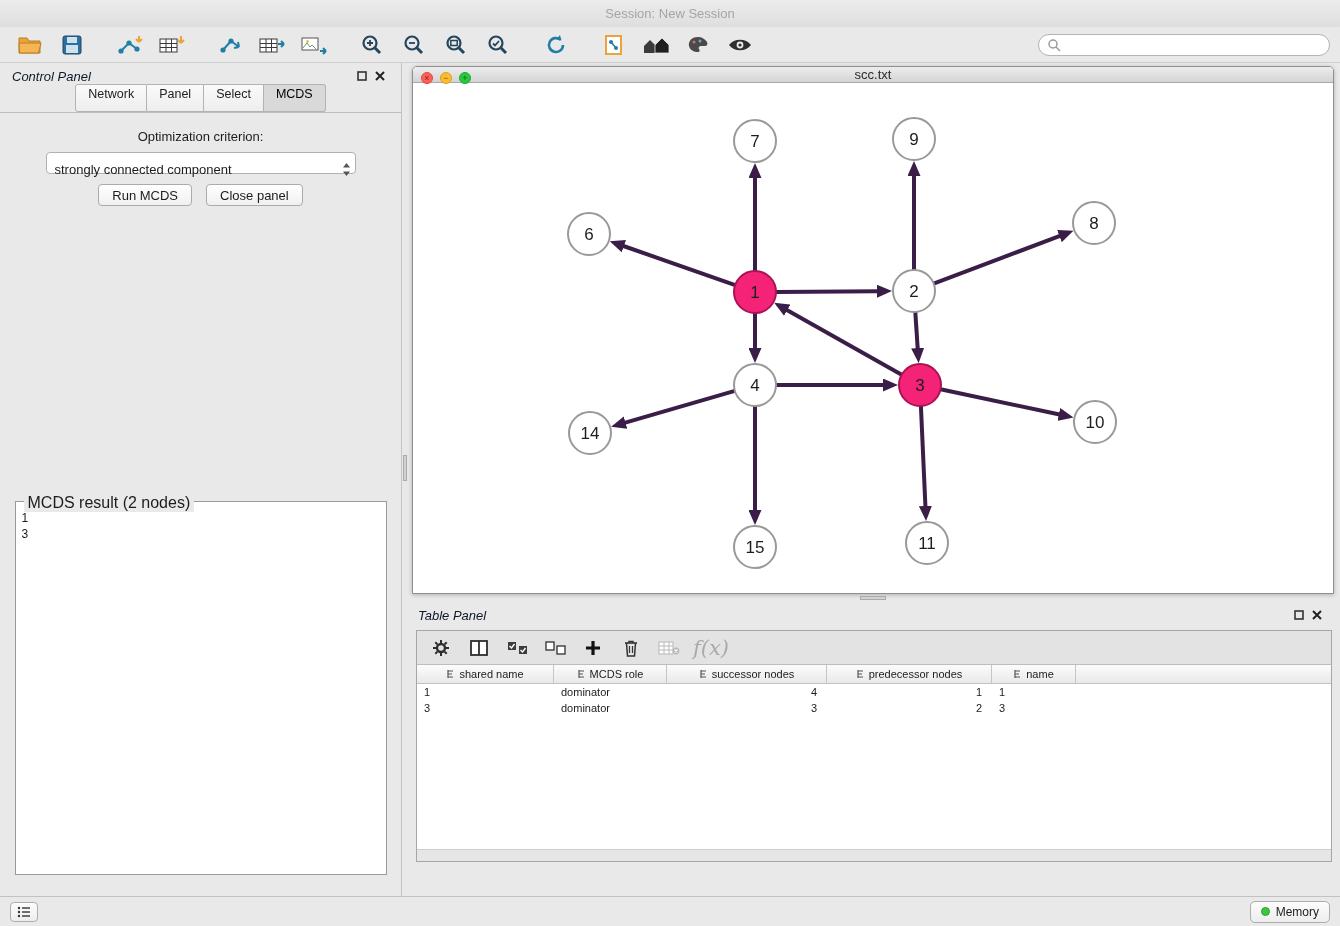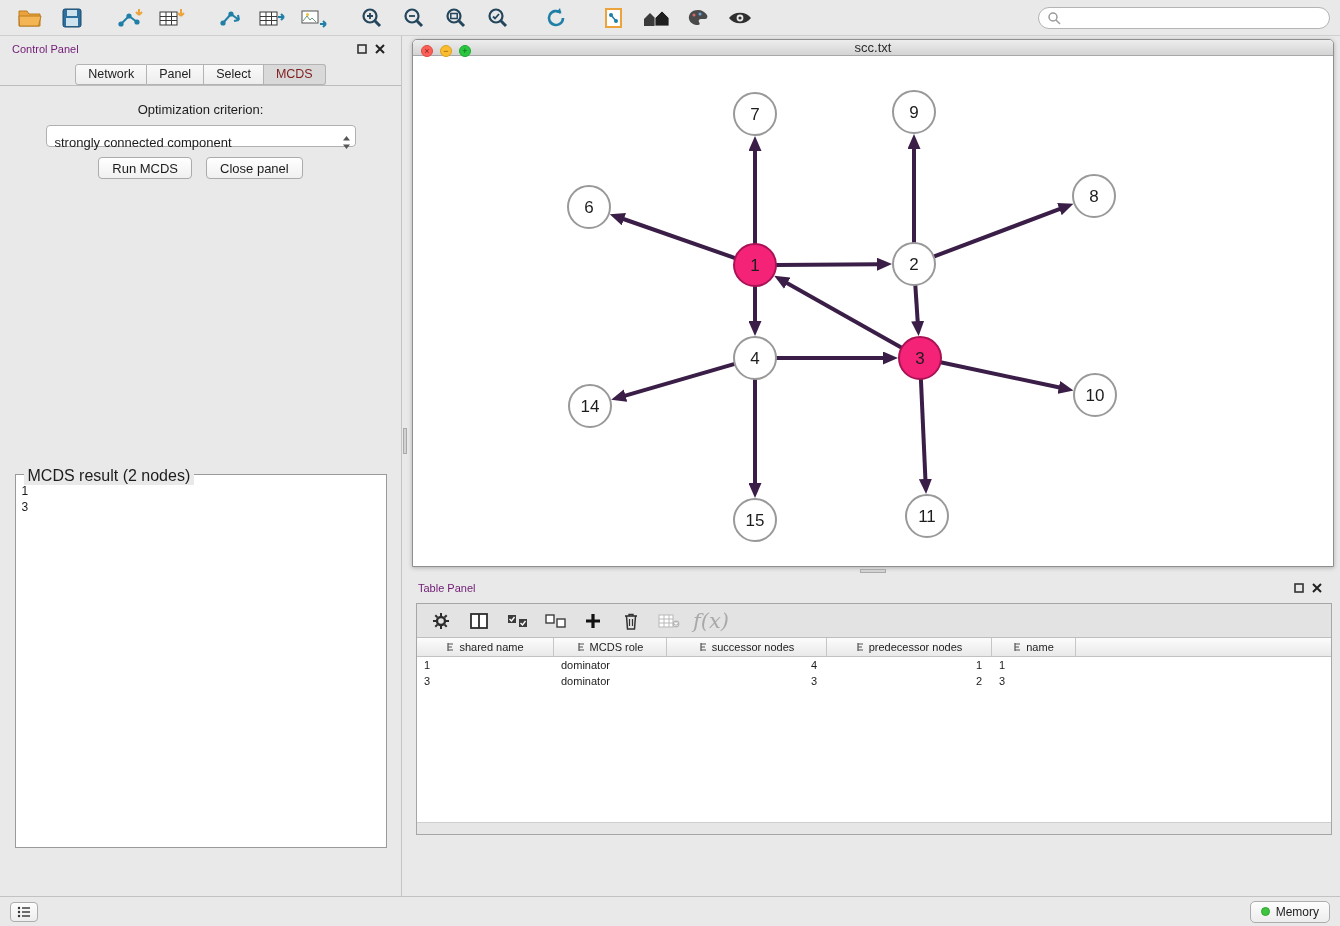"Session: New Session" div.titlebar { html: none -> <div> <span>Session: New Session</span> </div> }
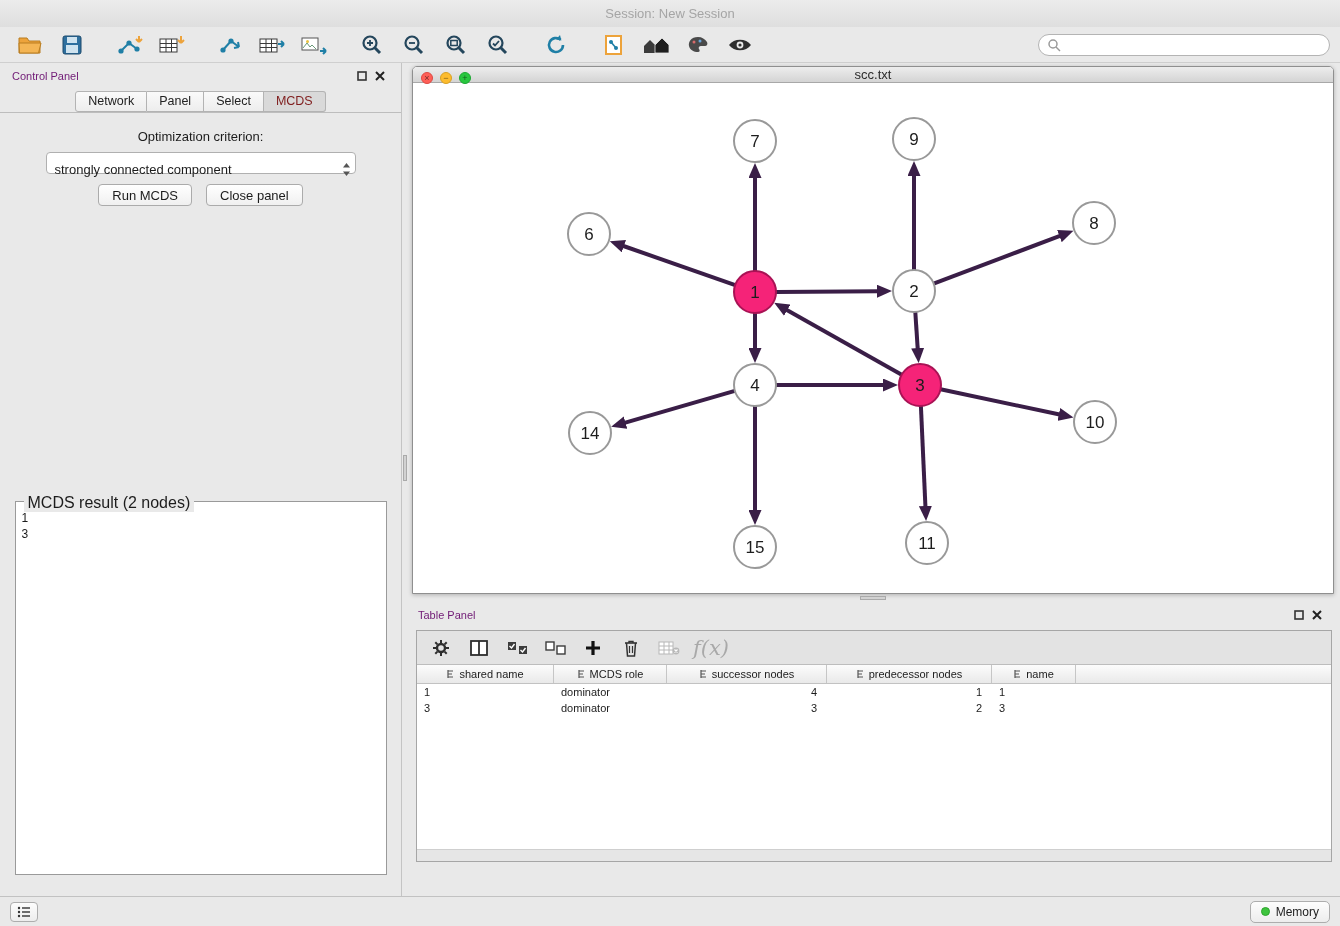"Control Panel" .panel-header .ph-title { color: #701a75 -> #0f172a; font-size: 11px -> 13px; font-style: none -> italic }
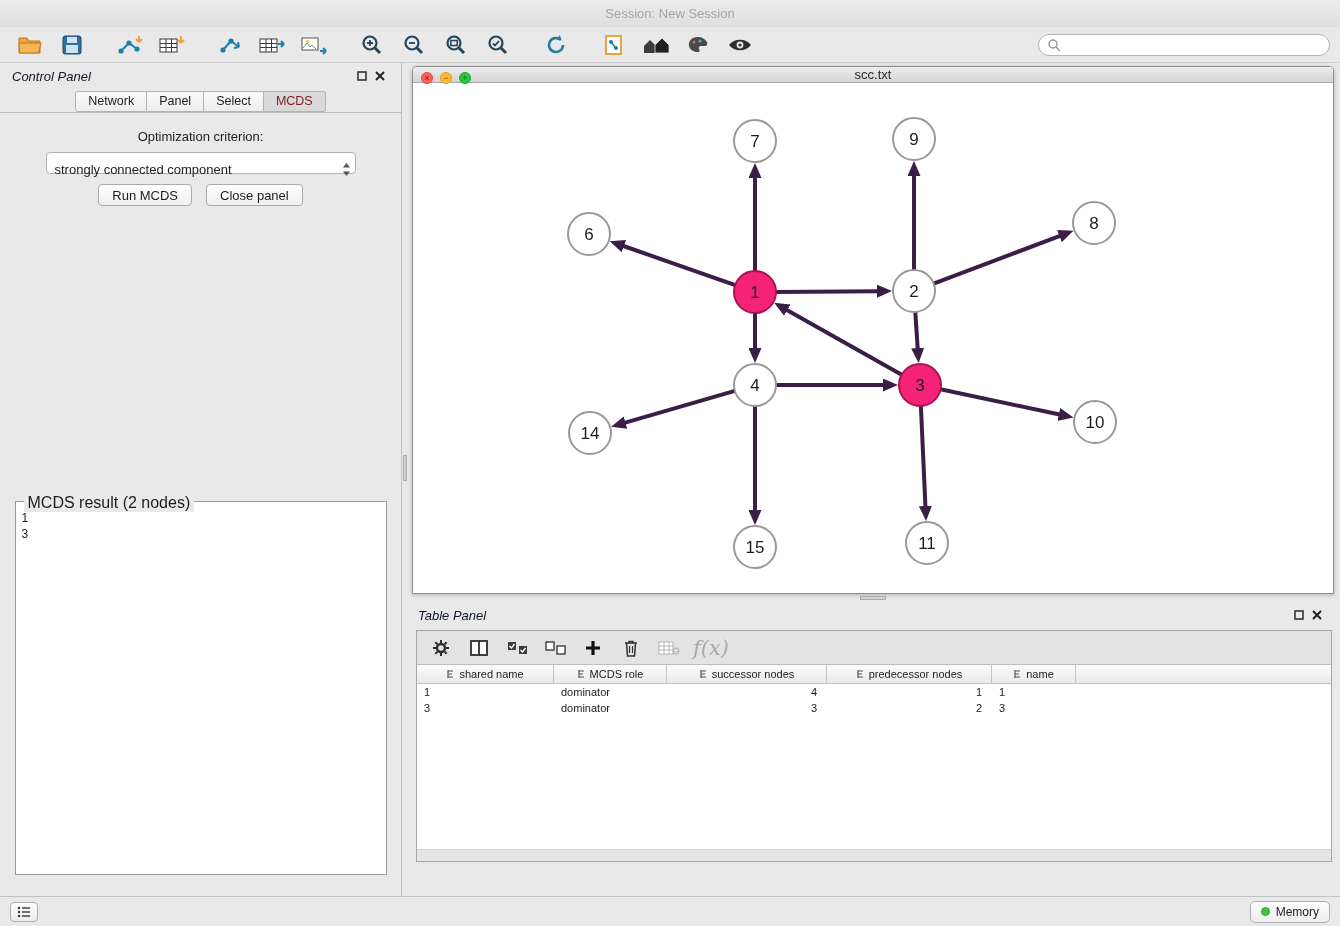"Network" .seg-tab { padding: 2px 12px 3px 12px -> 2px 12px 10px 12px }
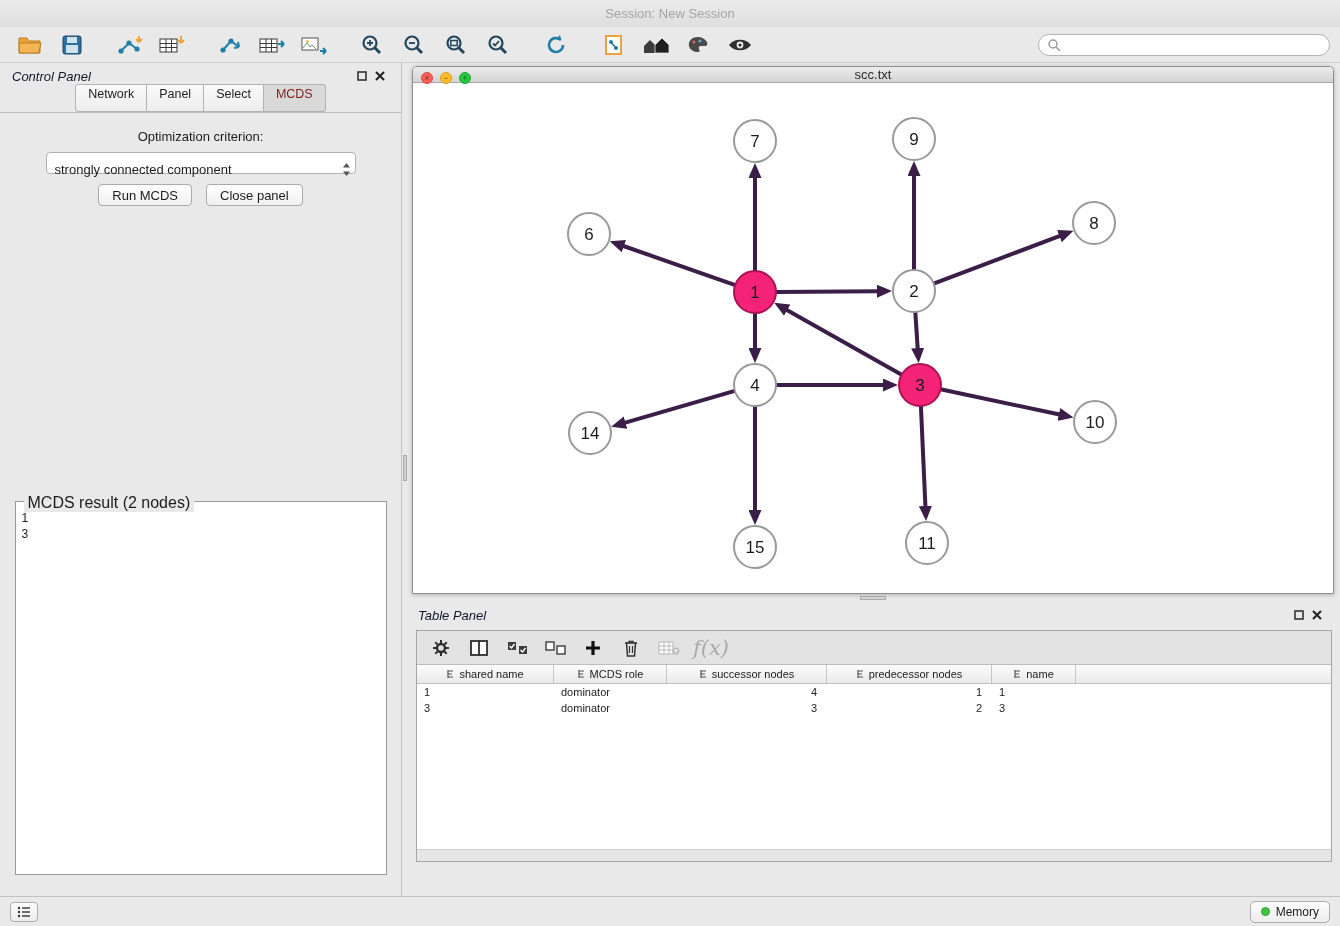"MCDS" .seg-tab.selected { color: #7f1d1d -> #000000 }
